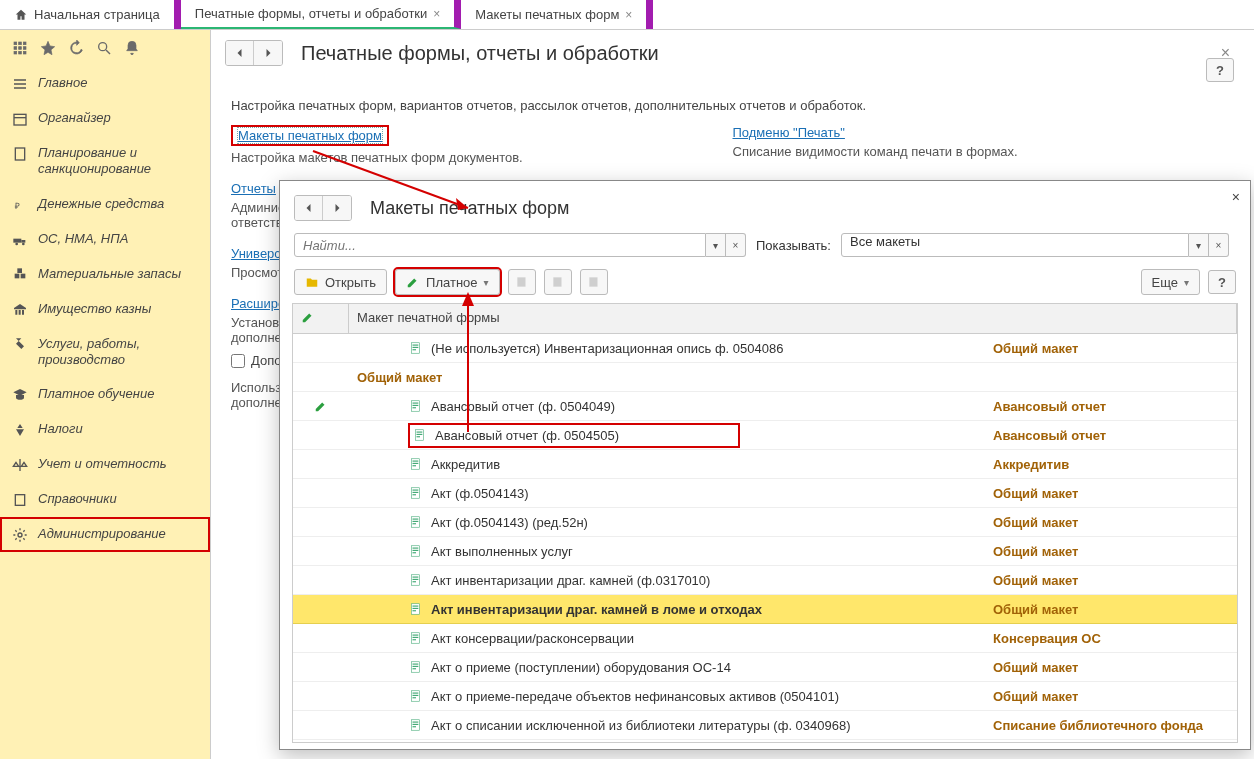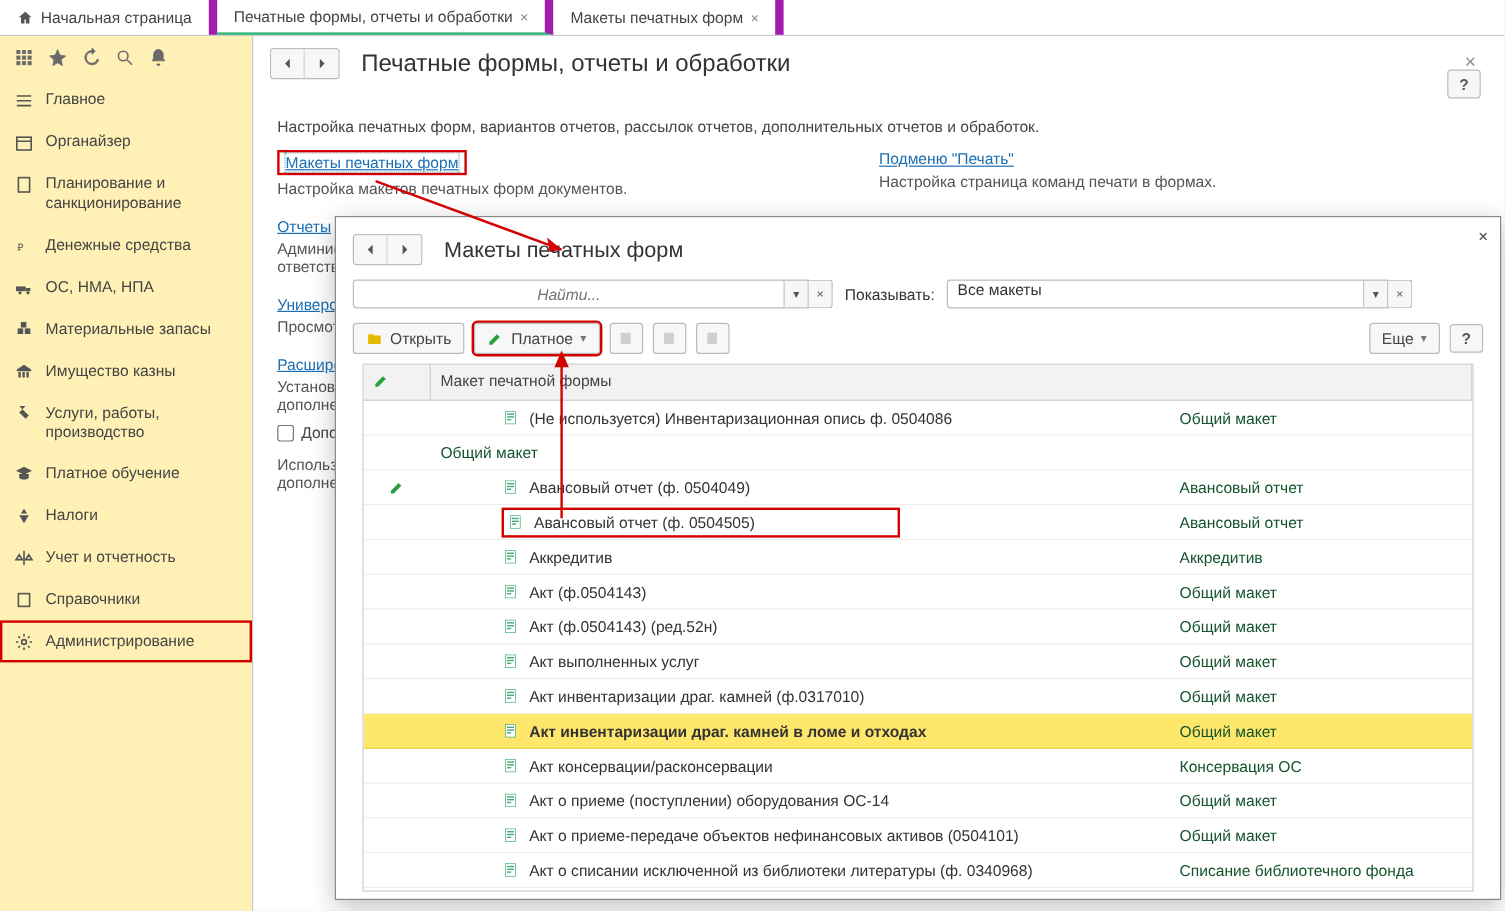"Главное" .nav-item span { font-style: none -> italic }
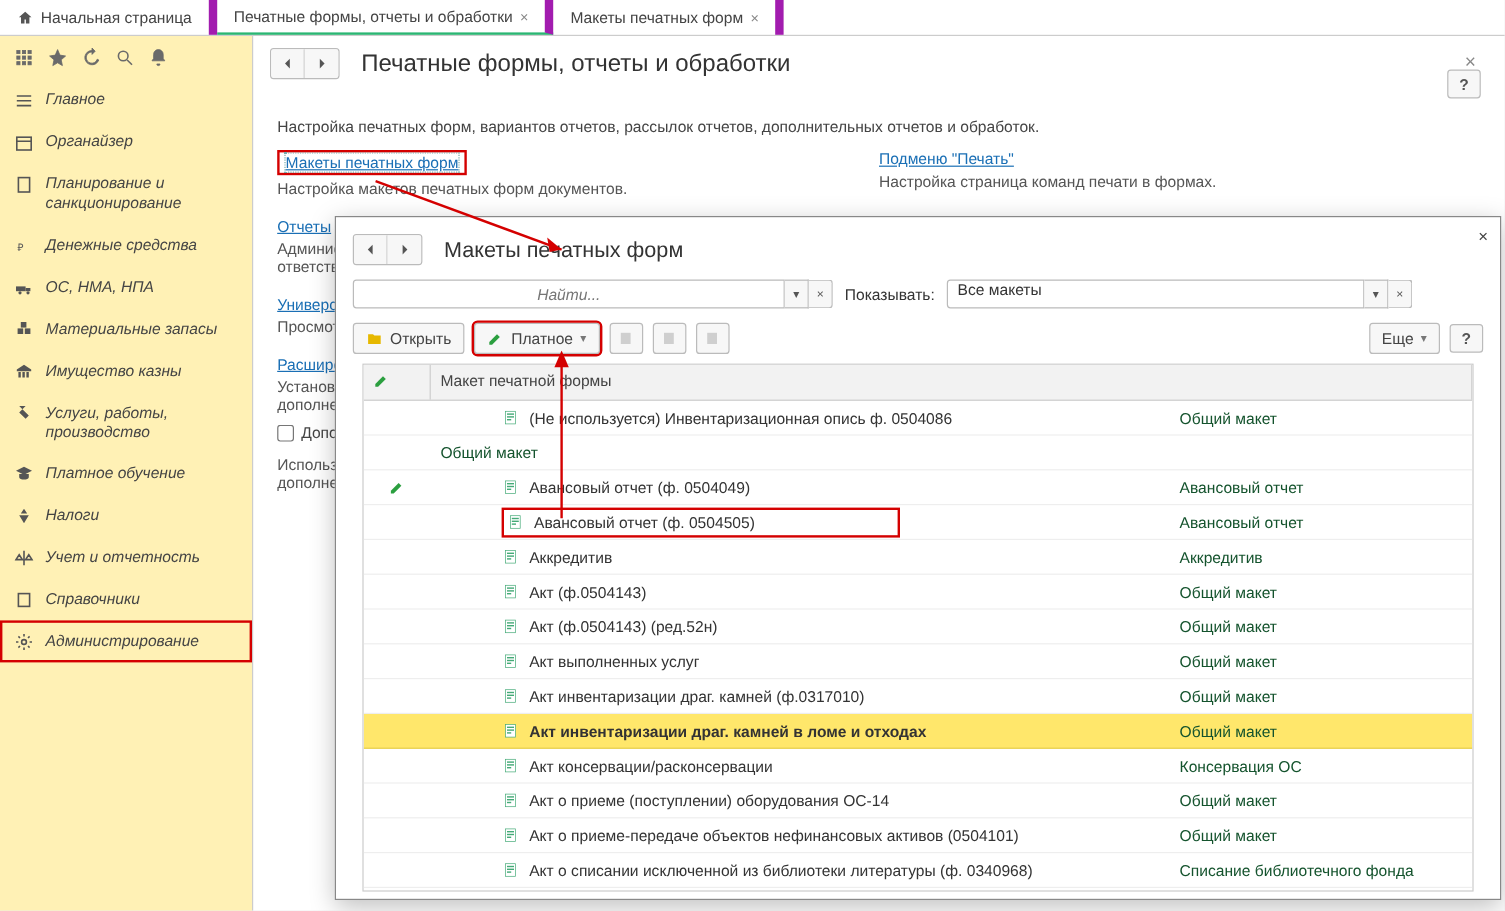"Настройка страница команд печати в" div.sub { text: Настройка страница -> Списание видимости }
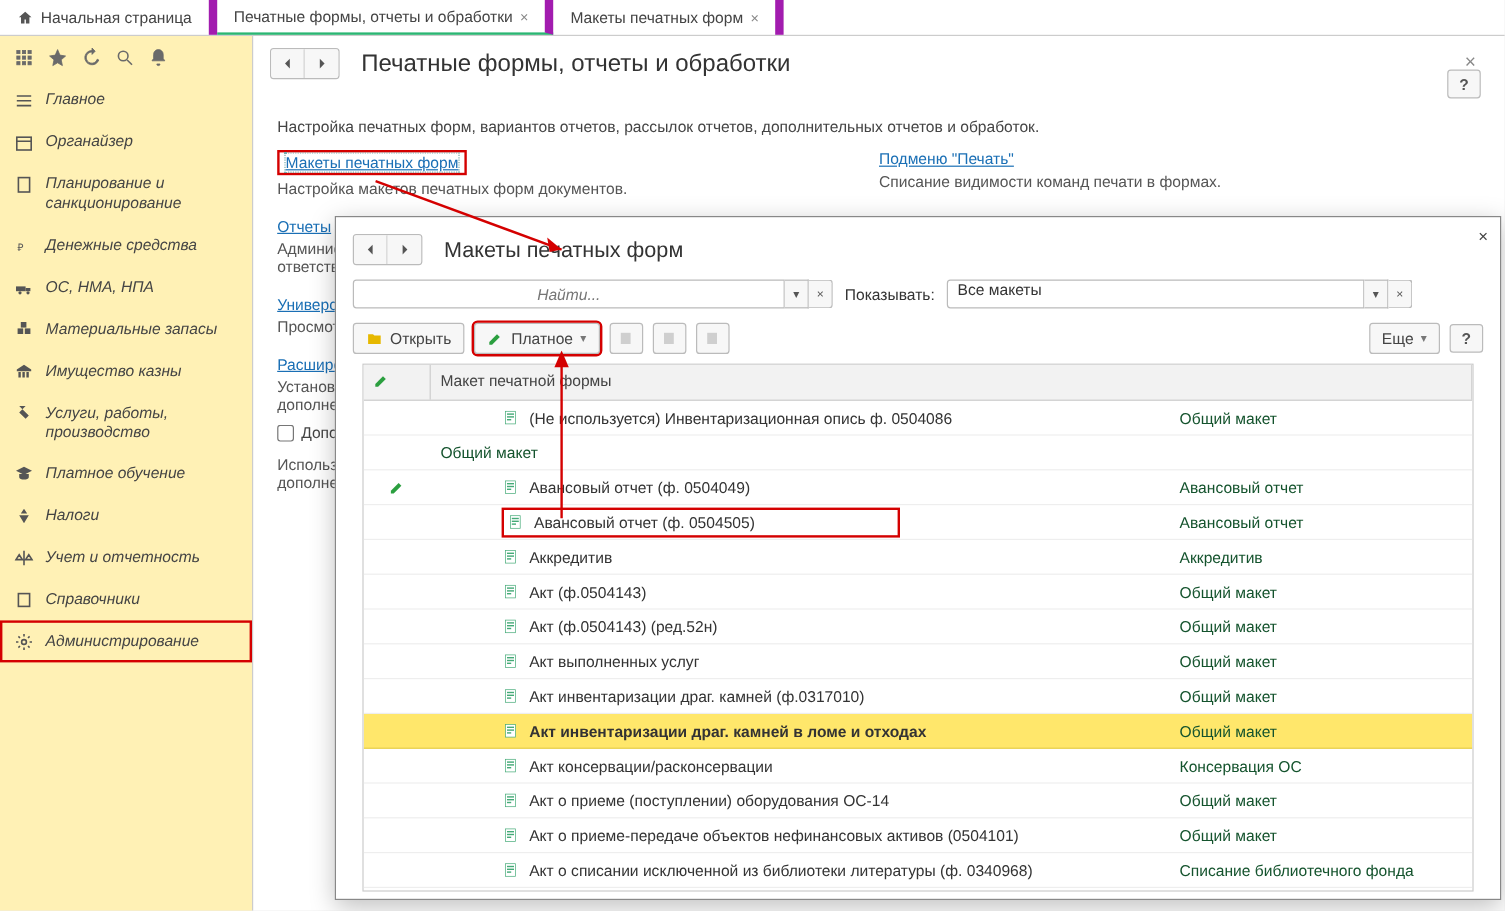"Найти..." .find-input { text-align: center -> none; width: 360px -> 412px }
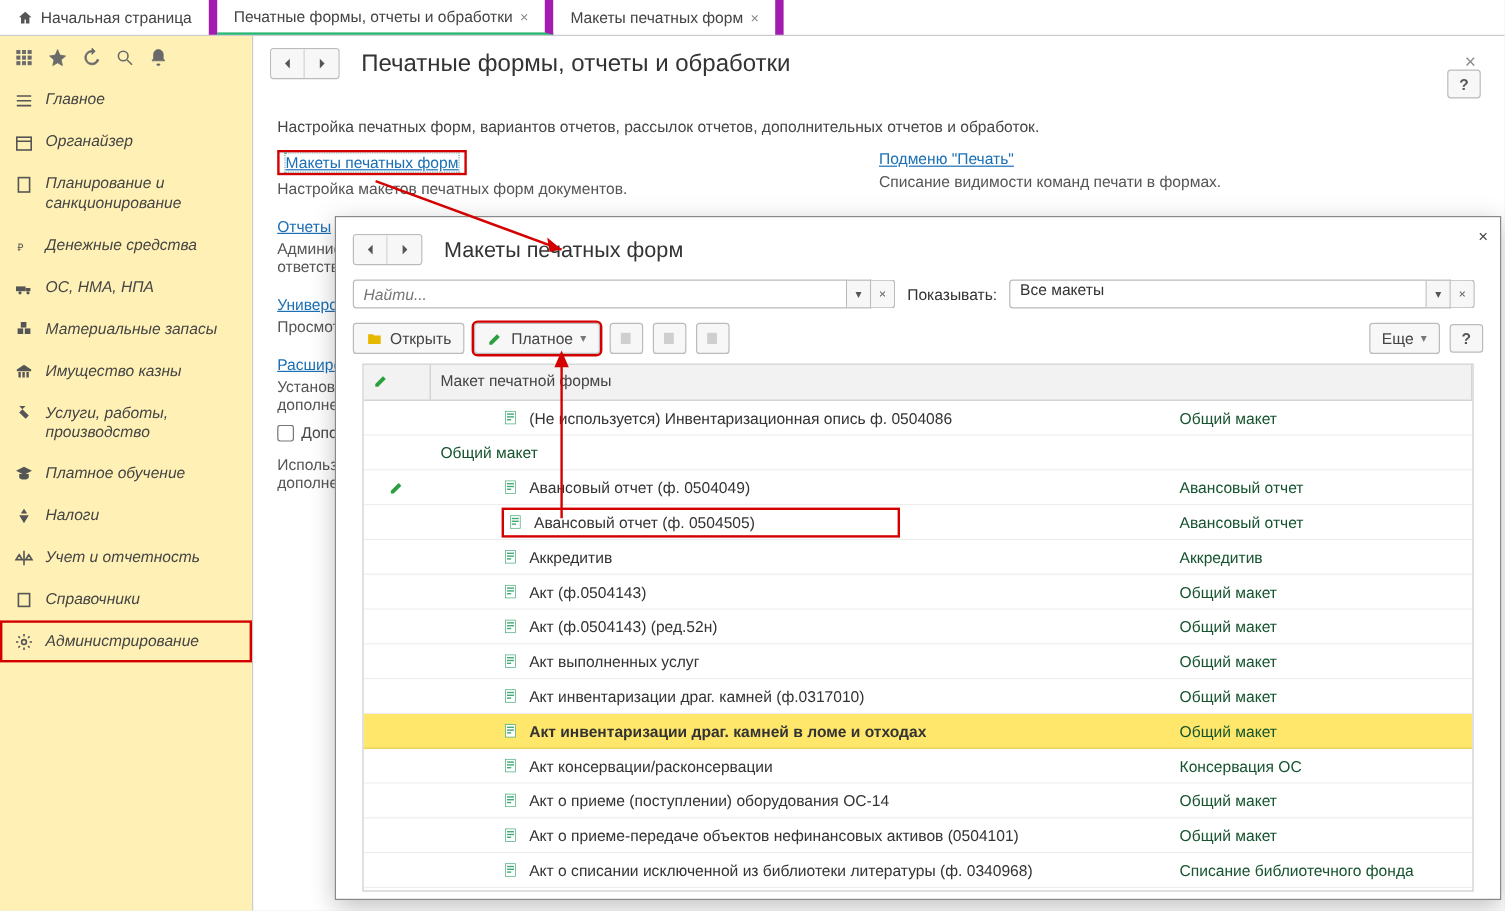"Макет печатной формы" .table { margin: 0 22px -> 0 12px }
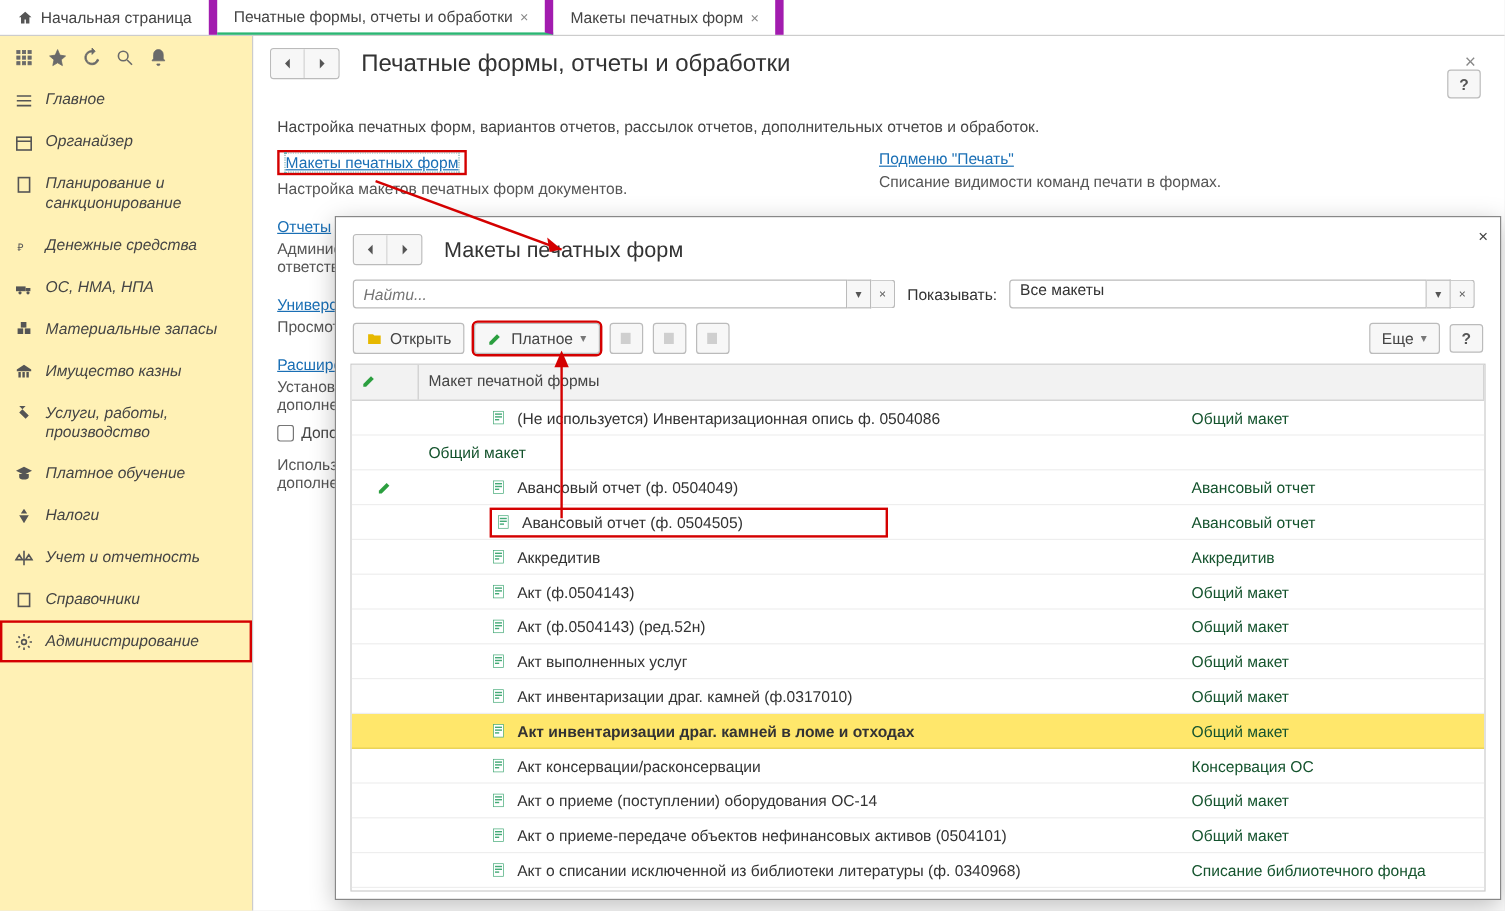"Общий макет" .td3 { color: #14532d -> #a16207; font-weight: none -> bold }
